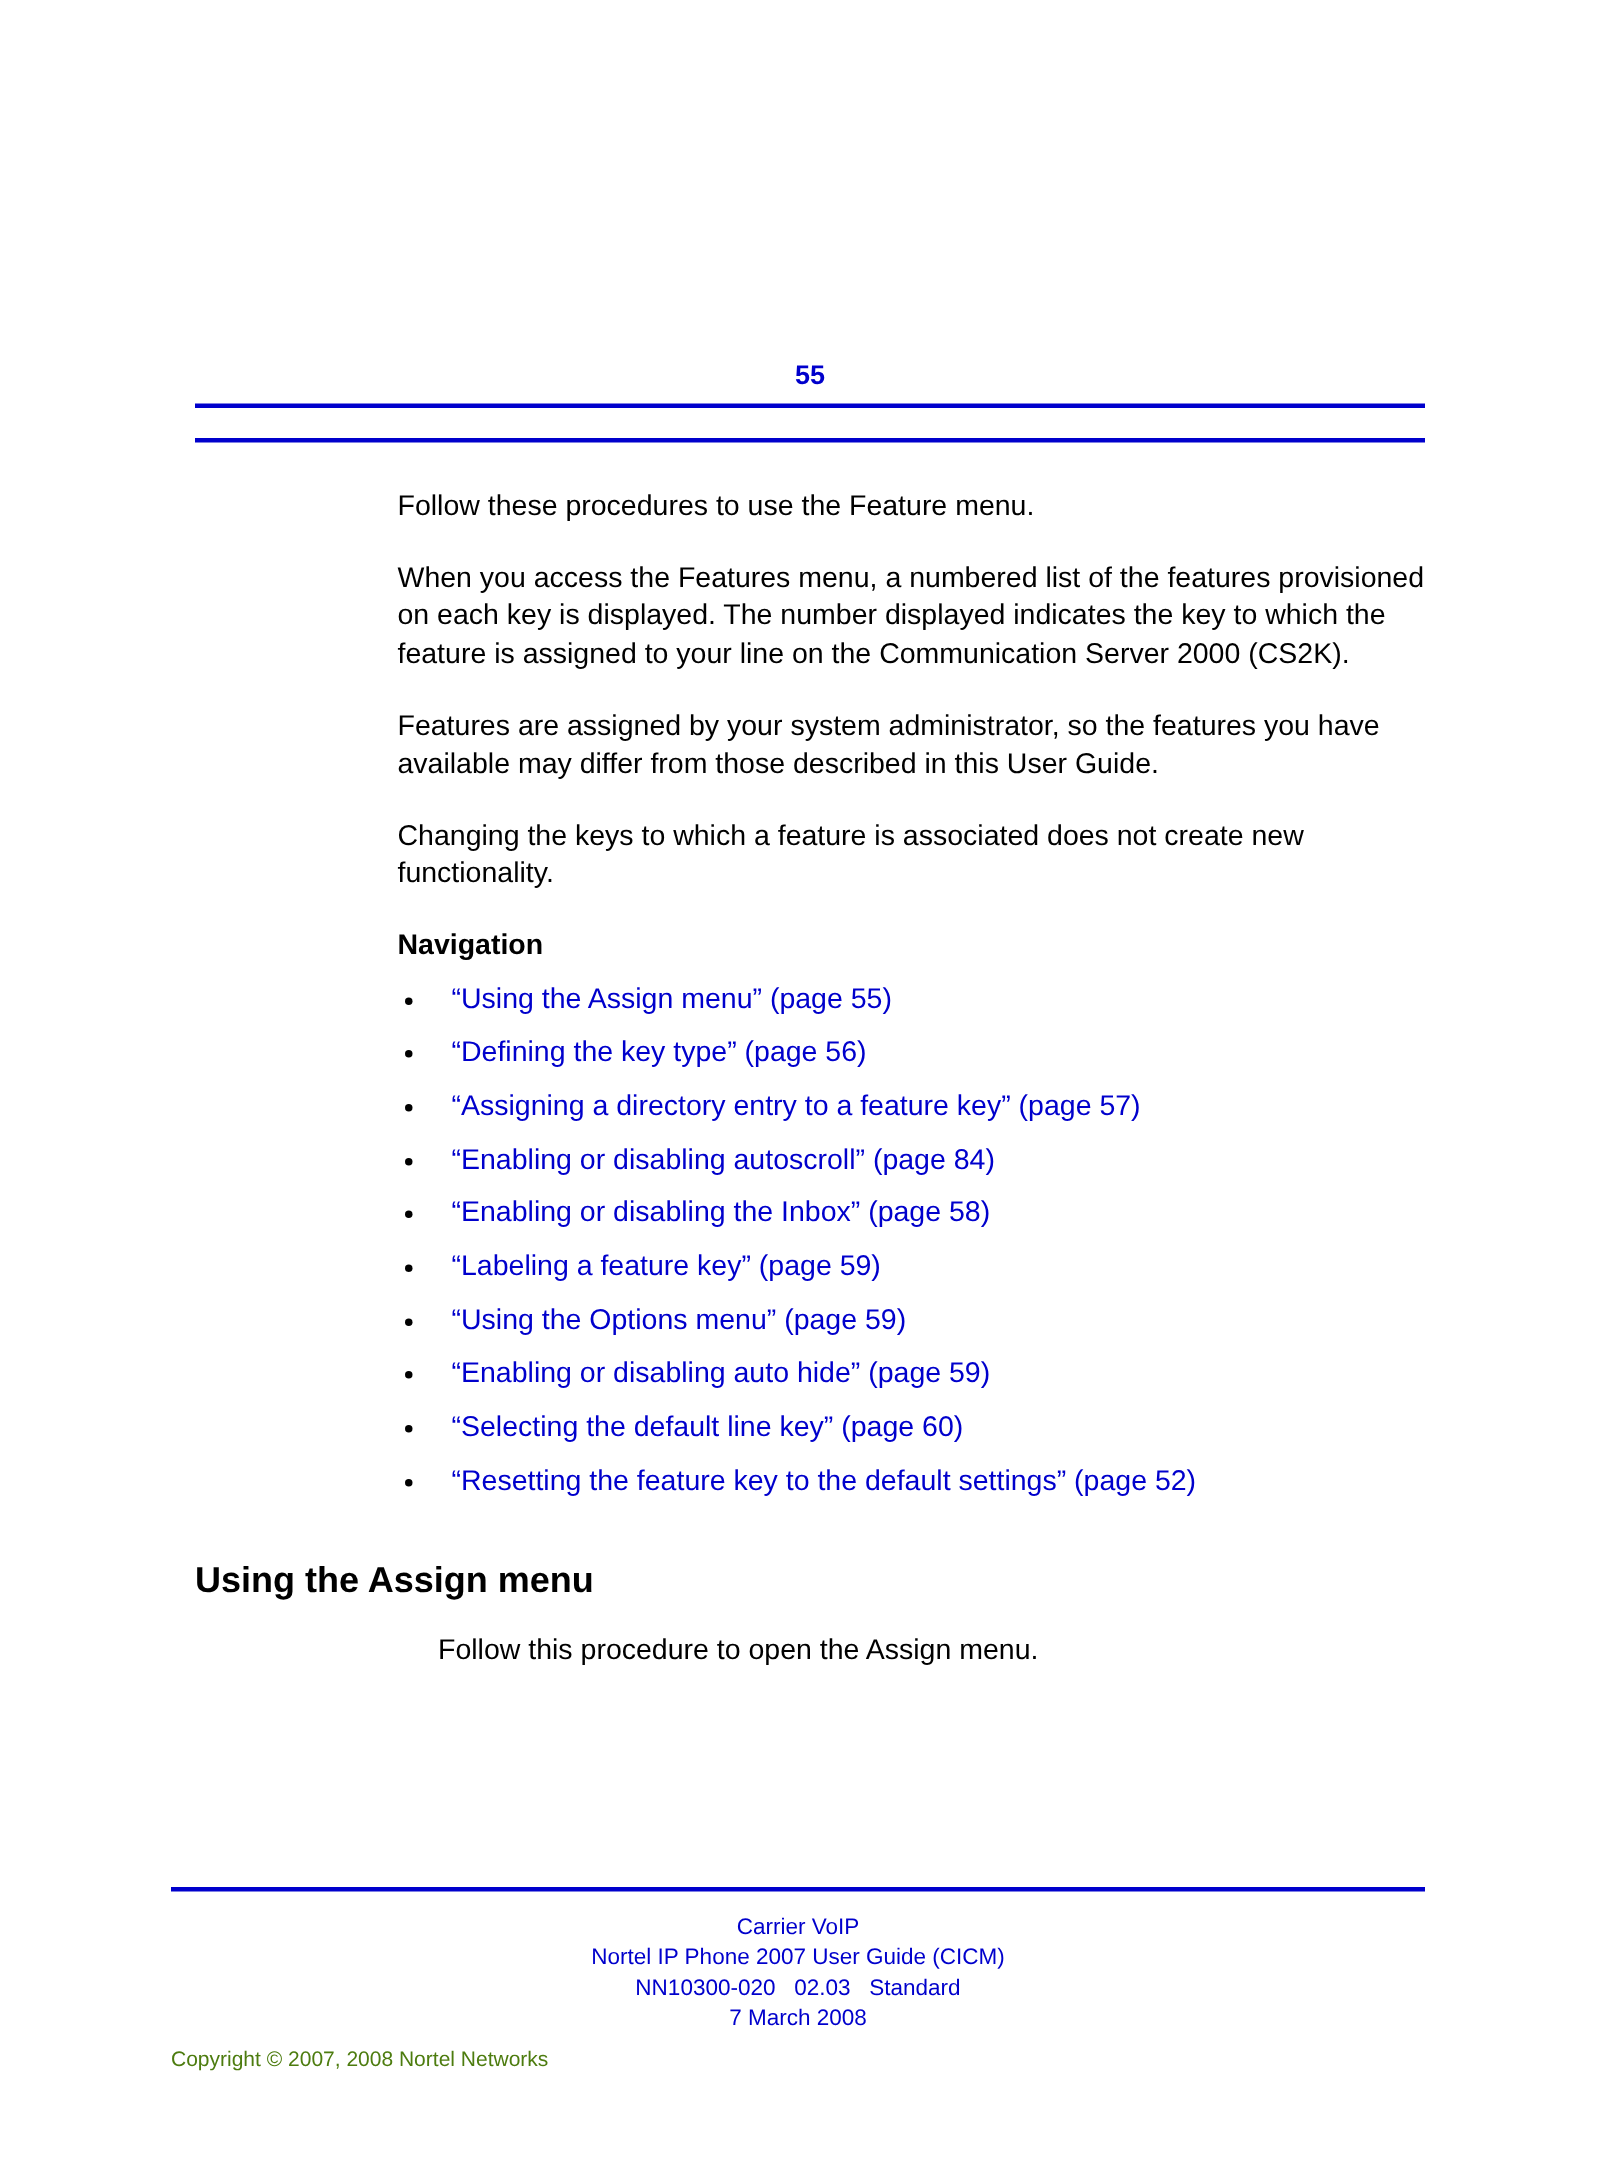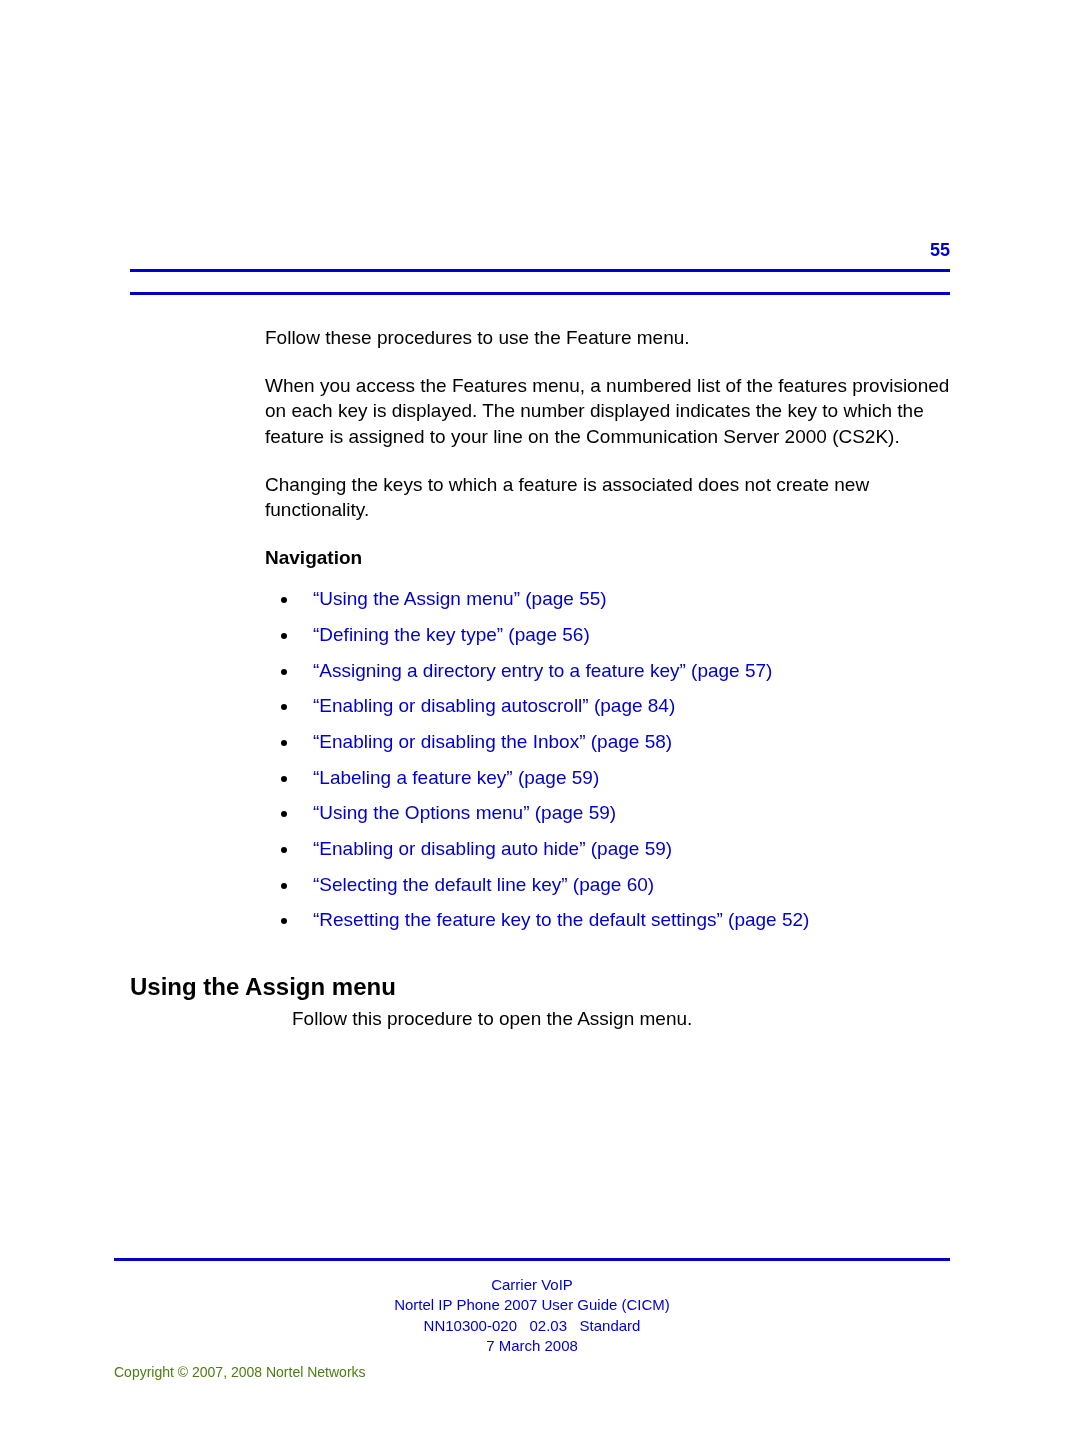"55" .page-number { text-align: right -> center }
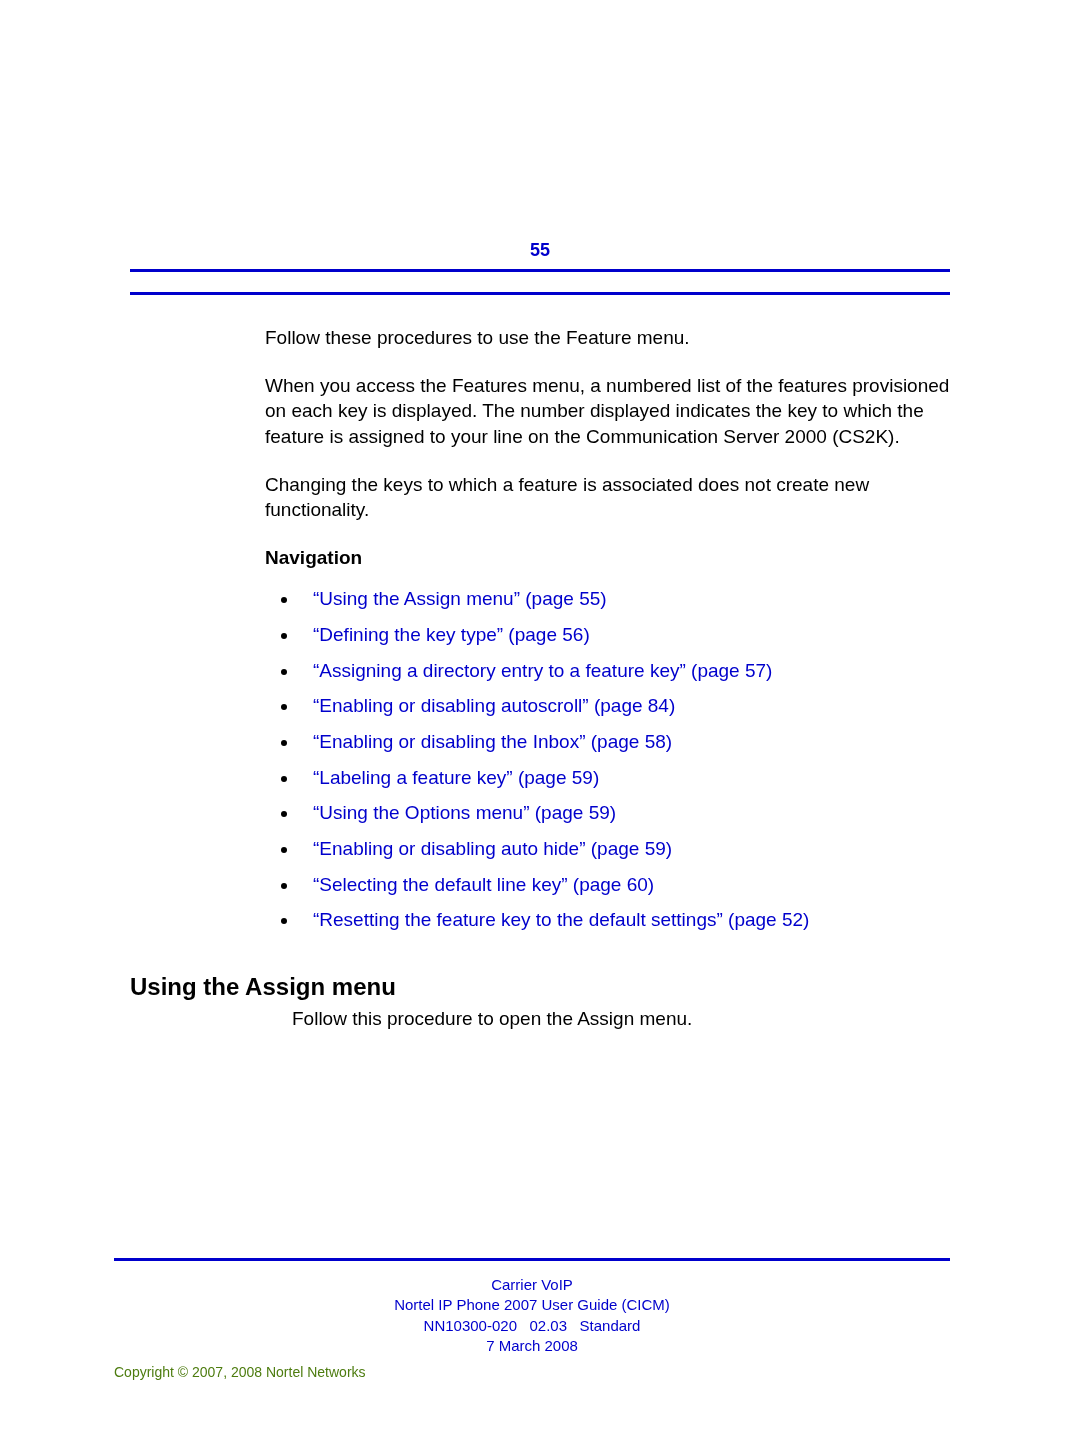"Features are assigned by your" p { html: none -> <p>Features are assigned by your system administrator, so the features you have available may differ from those described in this User Guide.</p> }
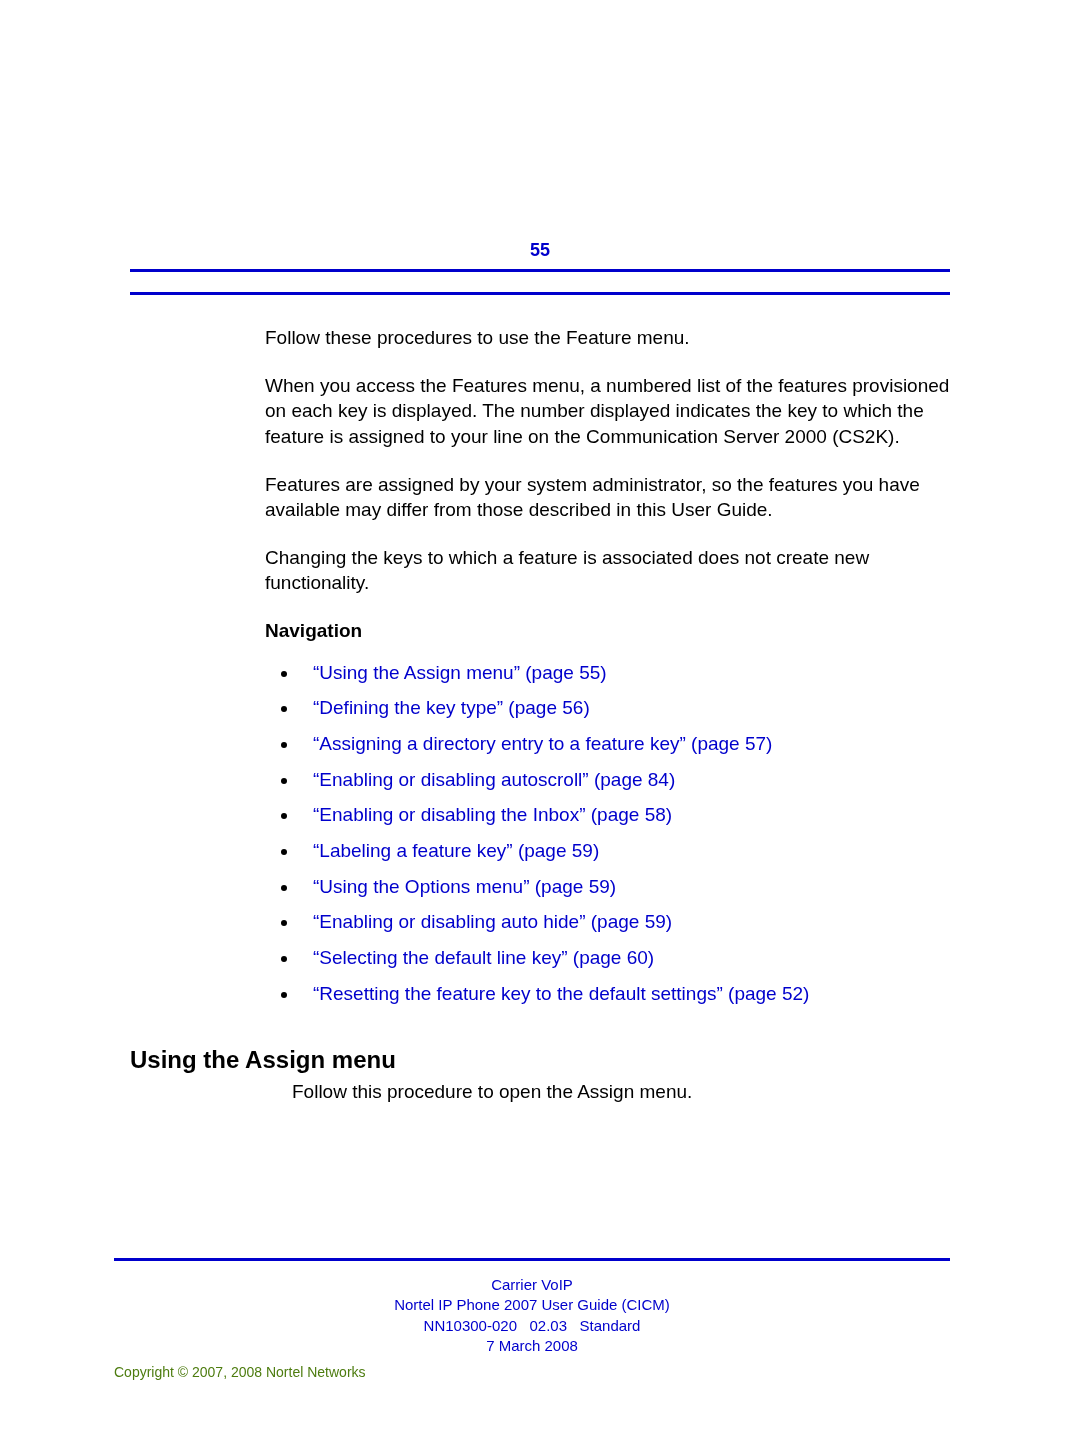"“Using the Assign menu” (page" ul.nav-list { margin: 16px -> 4px }
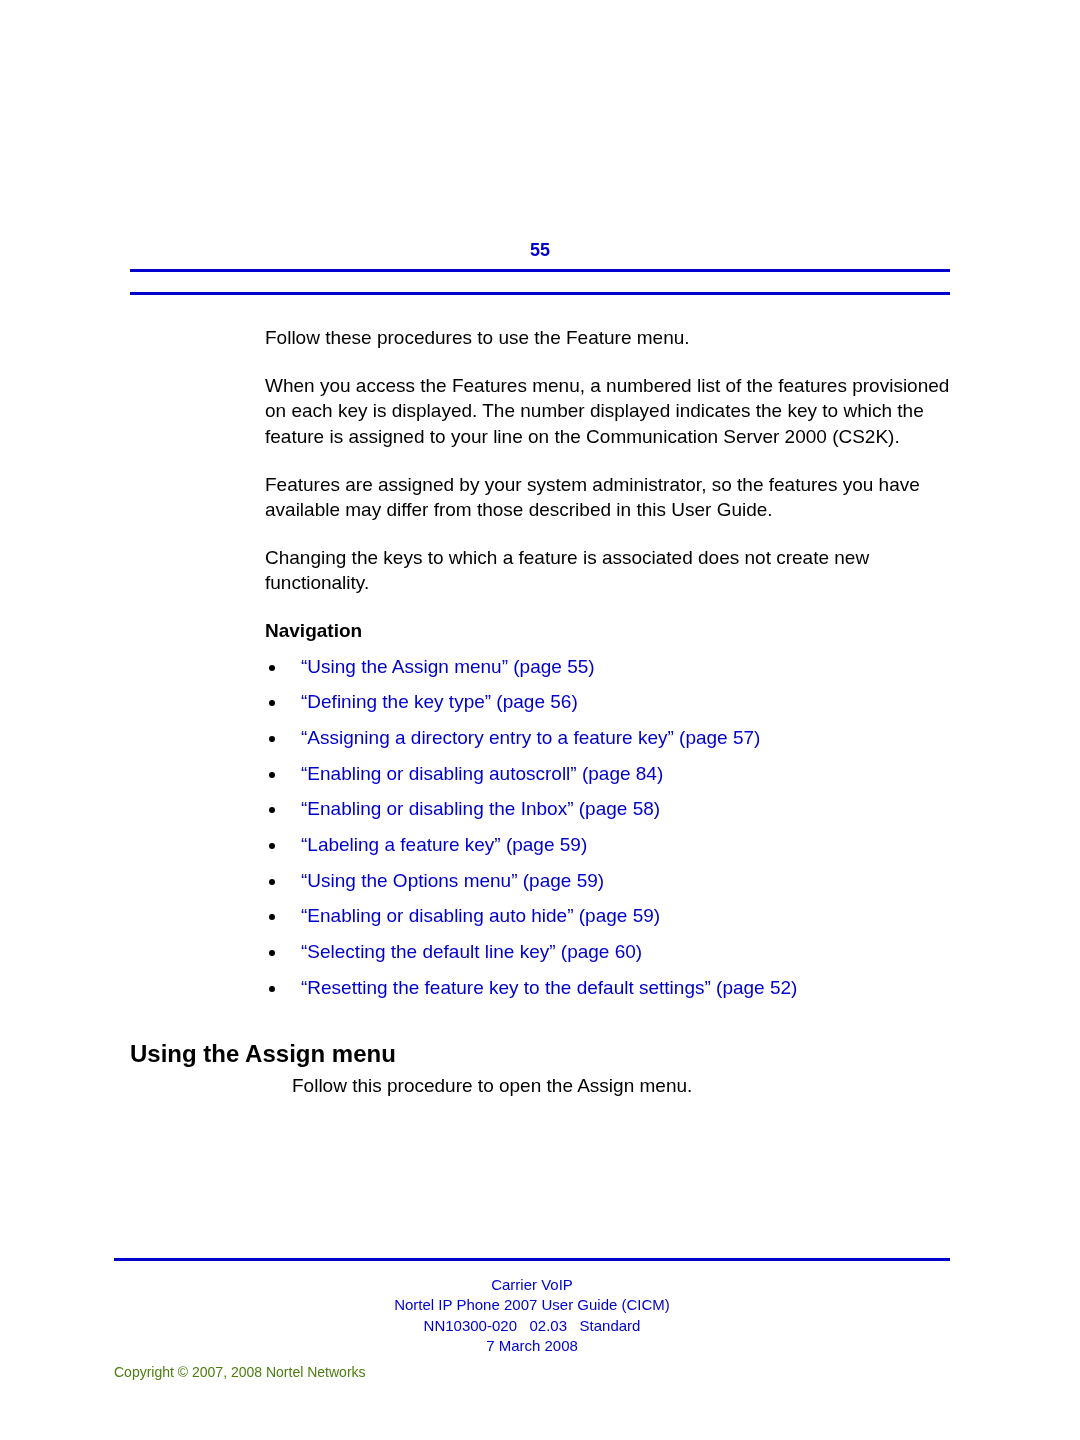"Using the Assign menu" .h2 { margin: 40px 0 5px 0 -> 40px 0 20px 0 }
